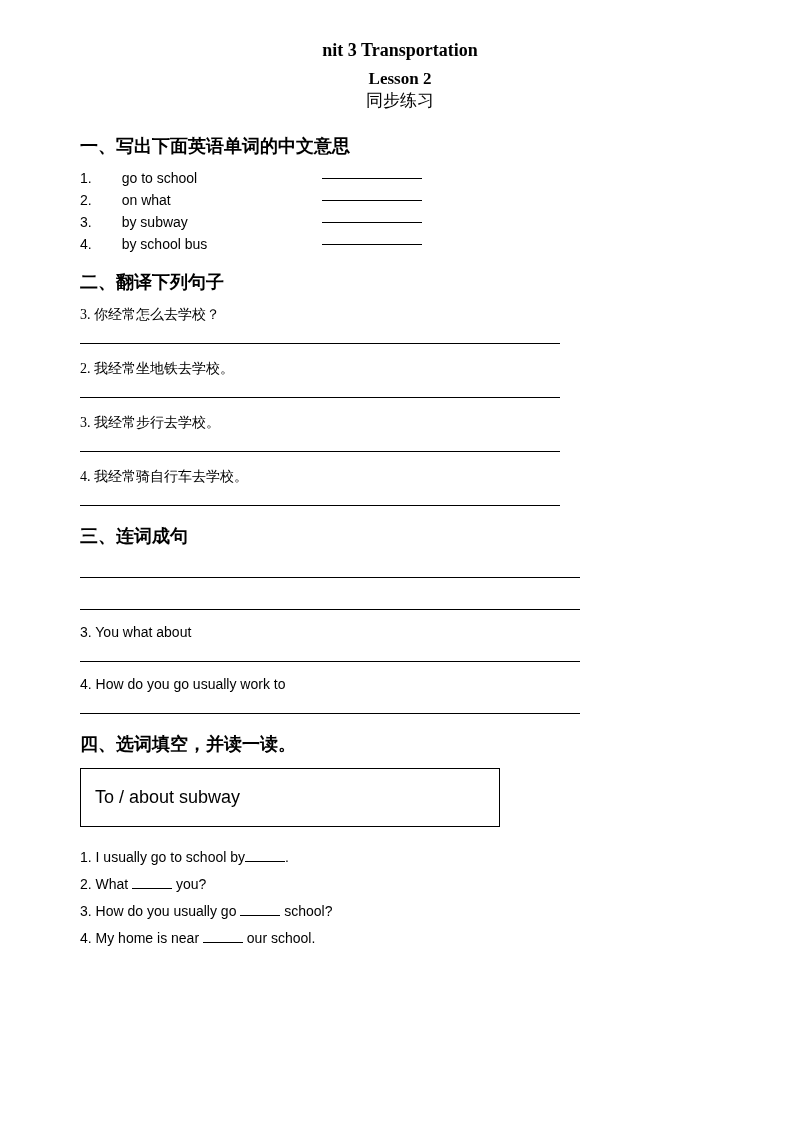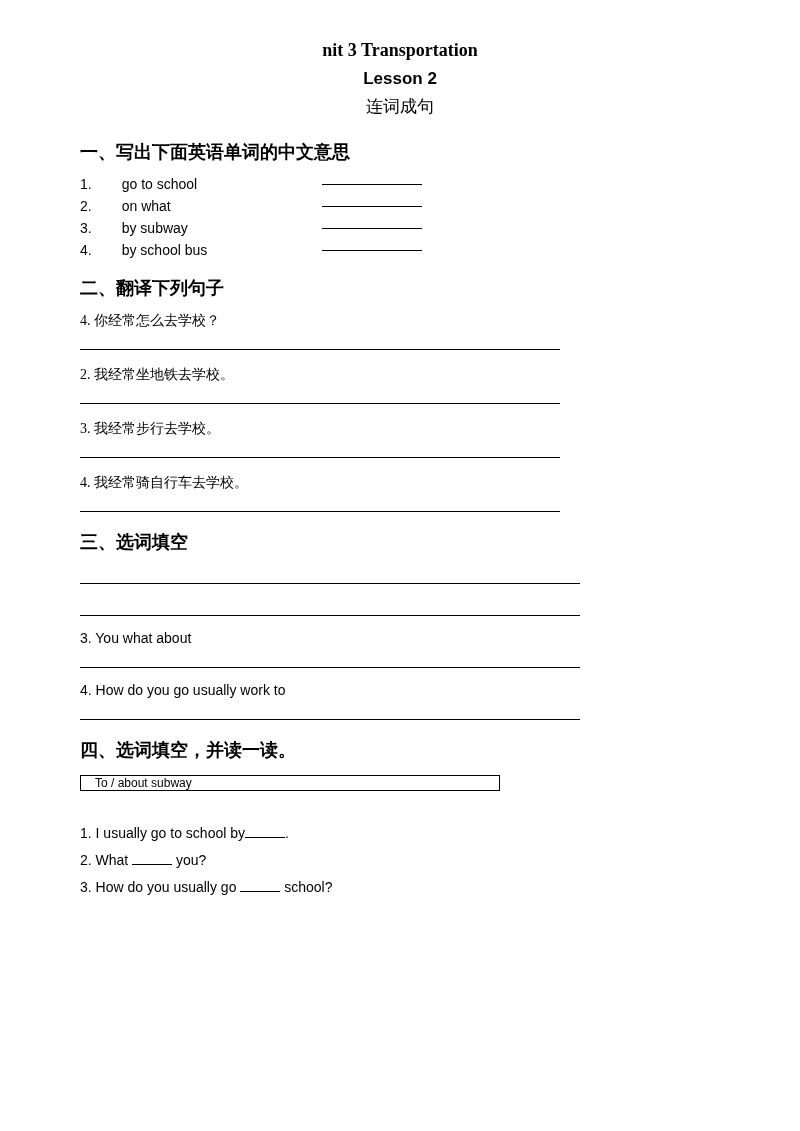"Lesson 2" .lesson-title { font-family: Liberation Sans, sans-serif -> Liberation Serif, serif; margin-bottom: 6px -> none }
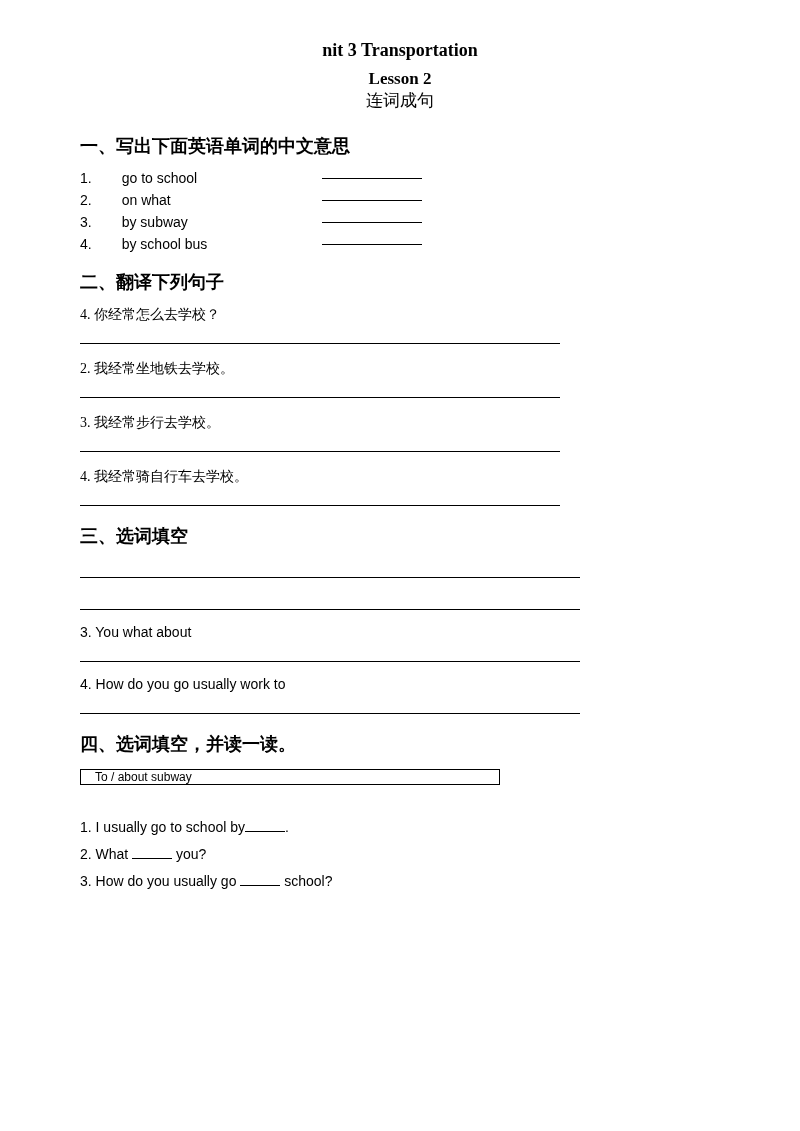"连词成句" div.subtitle { text: 连词成句 -> 同步练习 }
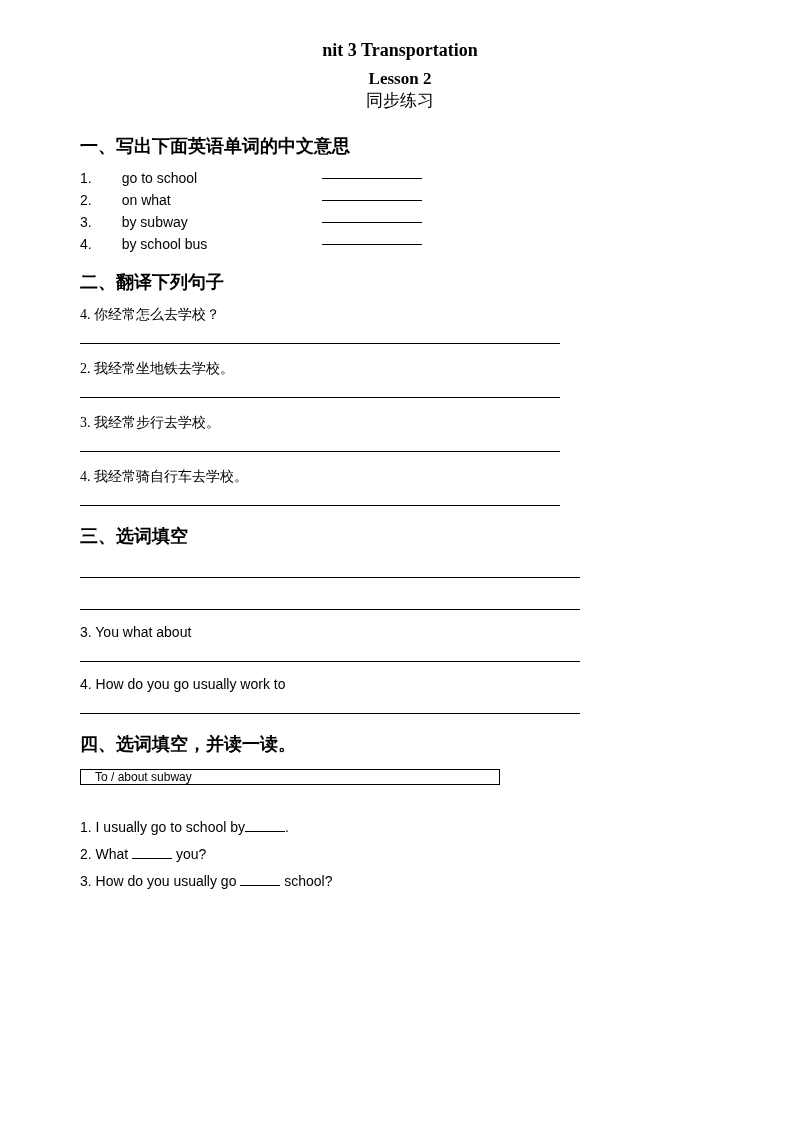"4. 你经常怎么去学校？" div.translation-item { text: 4 -> 3 }
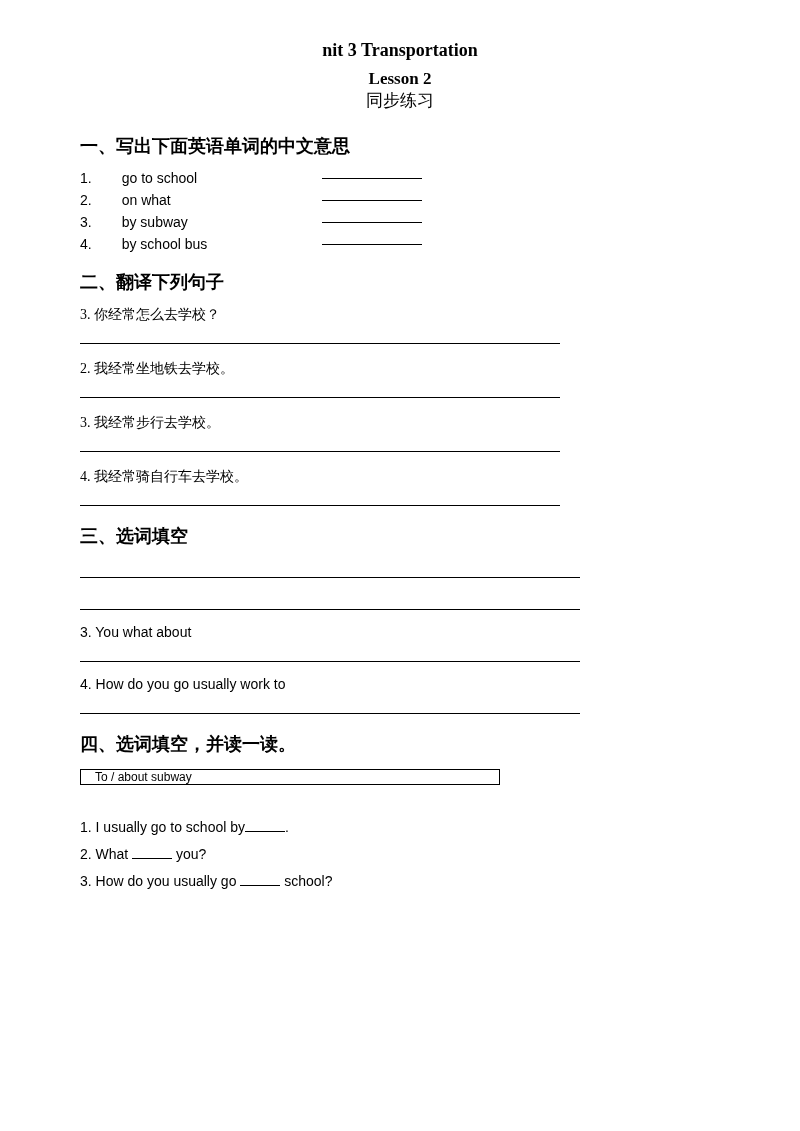"三、选词填空" div.section-heading { text: 选词填空 -> 连词成句 }
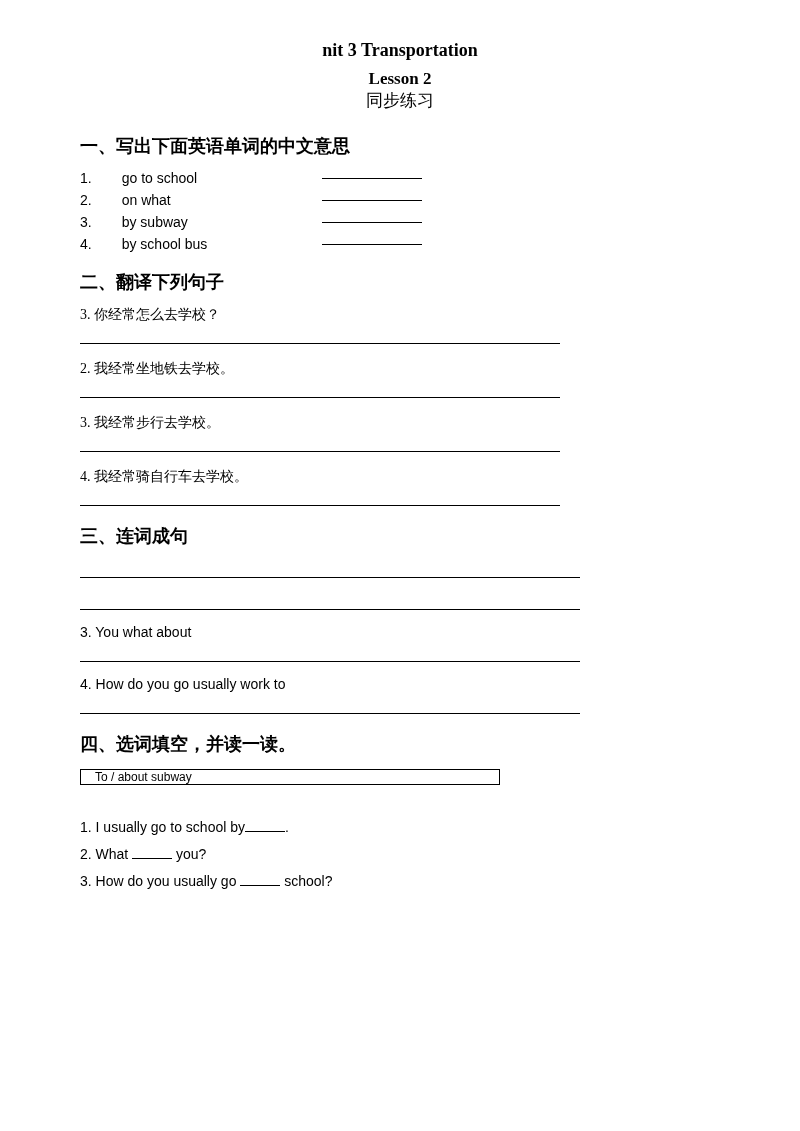"To / about subway" .word-box { font-size: 12px -> 18px; margin-bottom: 12px -> 0; padding: 0 14px -> 18px 14px }
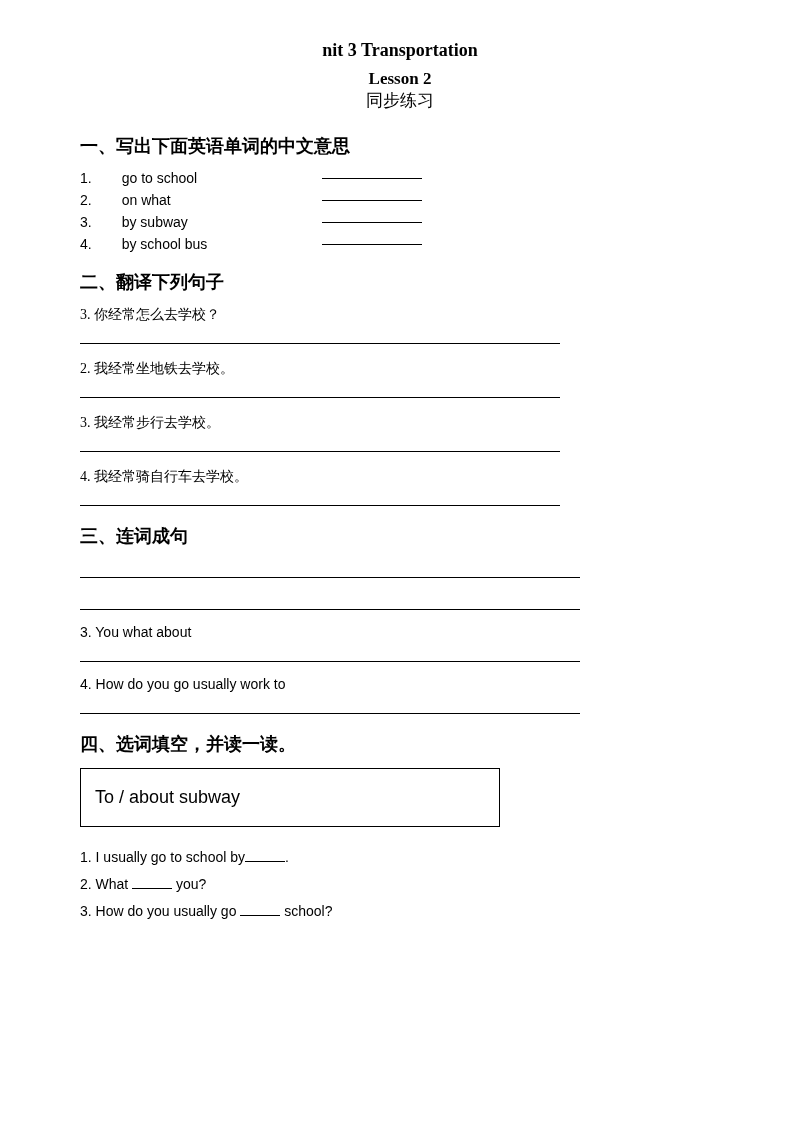"4. My home is near" div.fill-item { html: none -> <div> 4. My home is near <span></span> our school. </div> }
